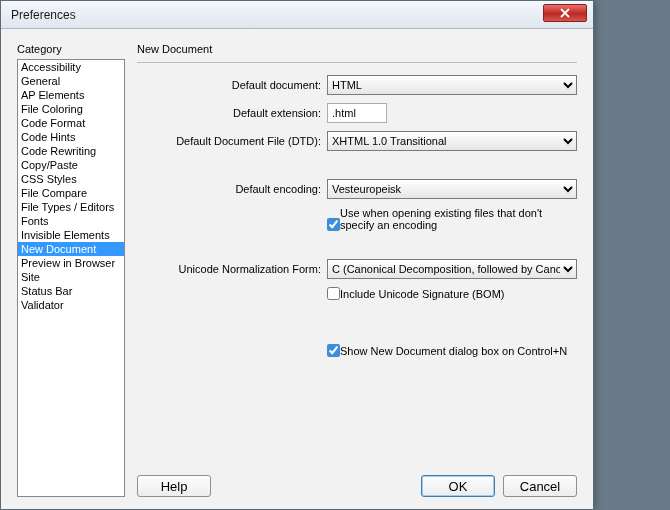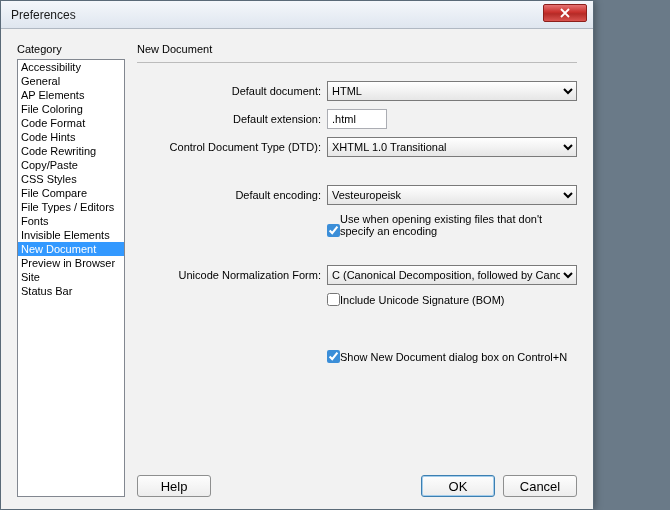"Default document:" .form-area { margin-top: 6px -> none }
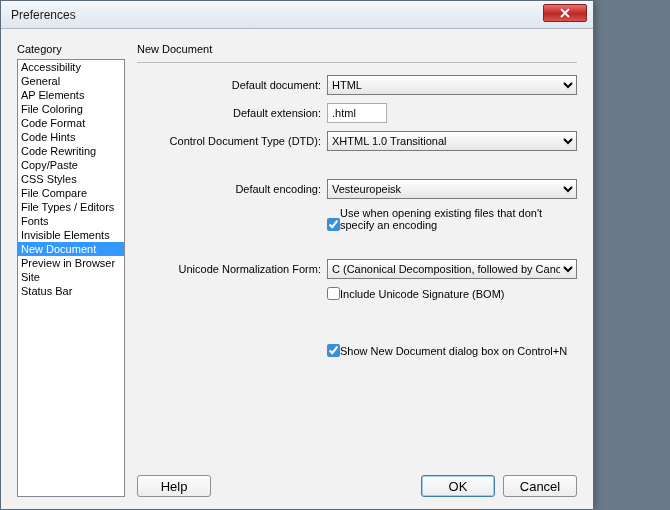"Control Document Type (DTD):" div.flabel { text: Control Document Type -> Default Document File }
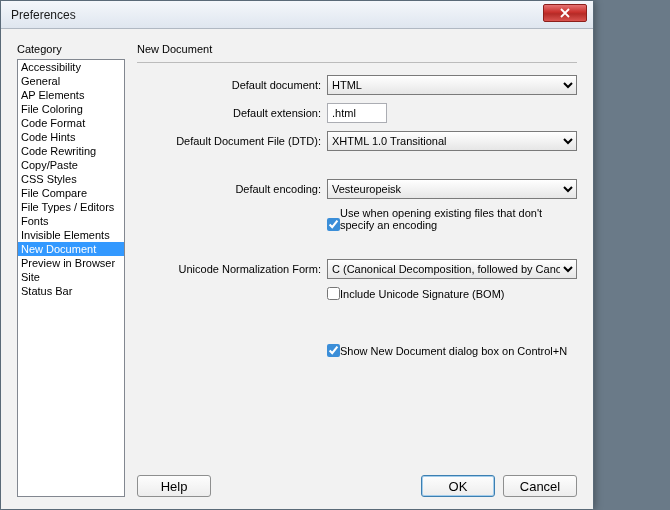"Validator" div.item { html: none -> <div>Validator</div> }
